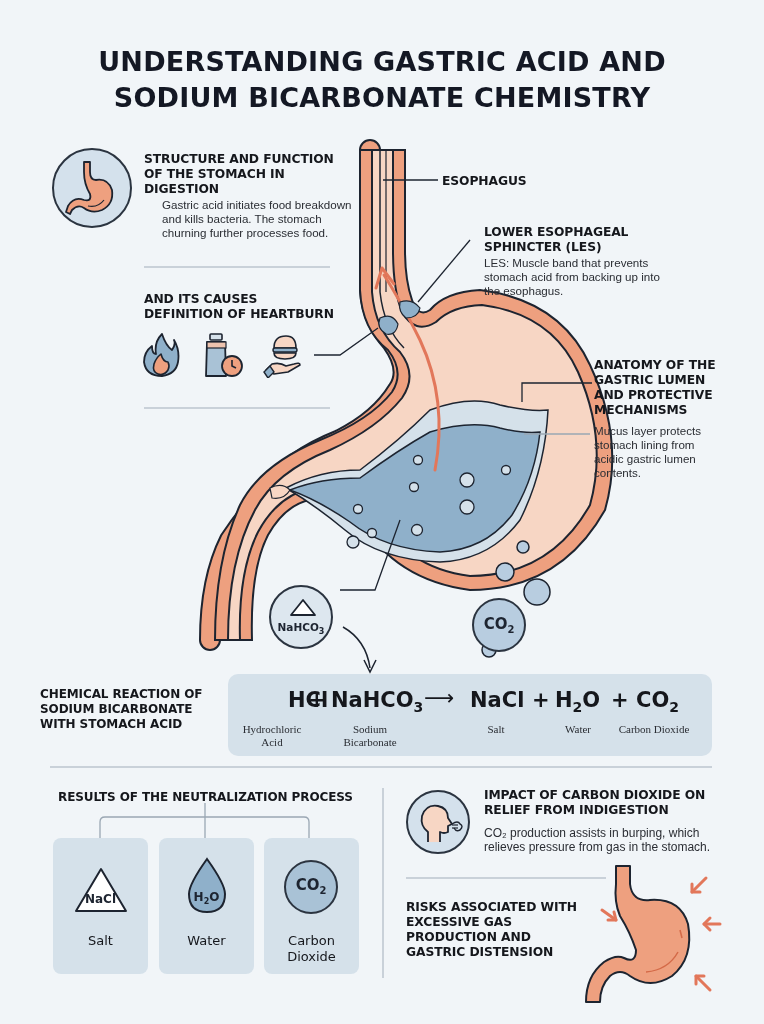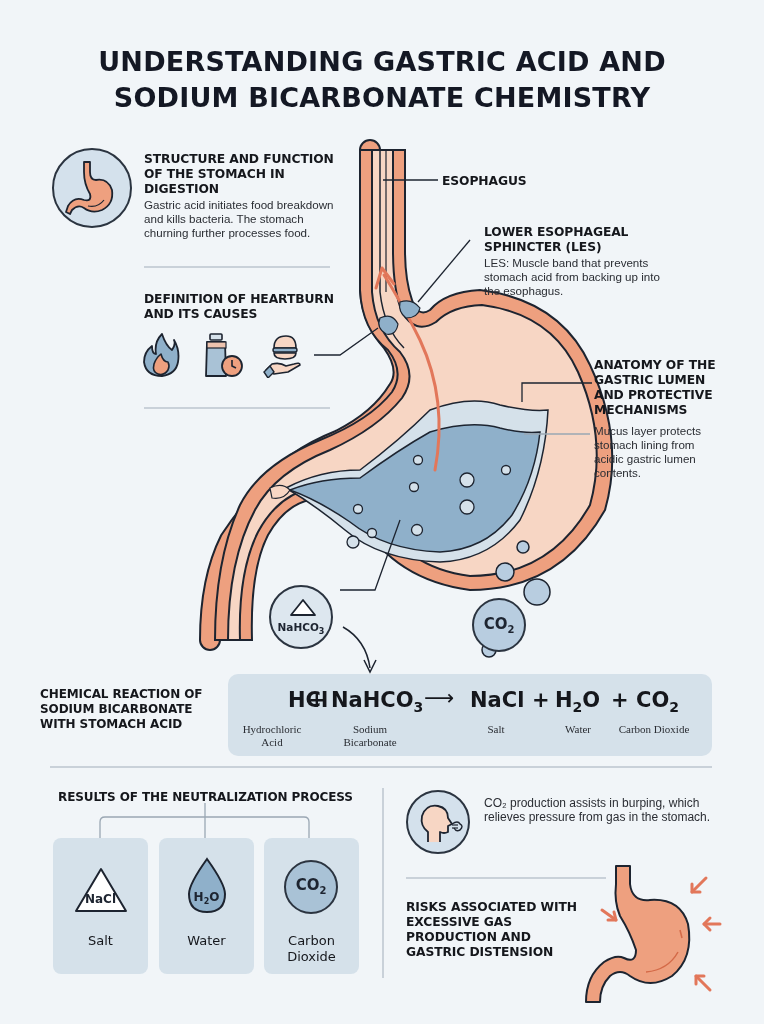"Gastric acid initiates food breakdown" div.p { margin-left: none -> 18px }
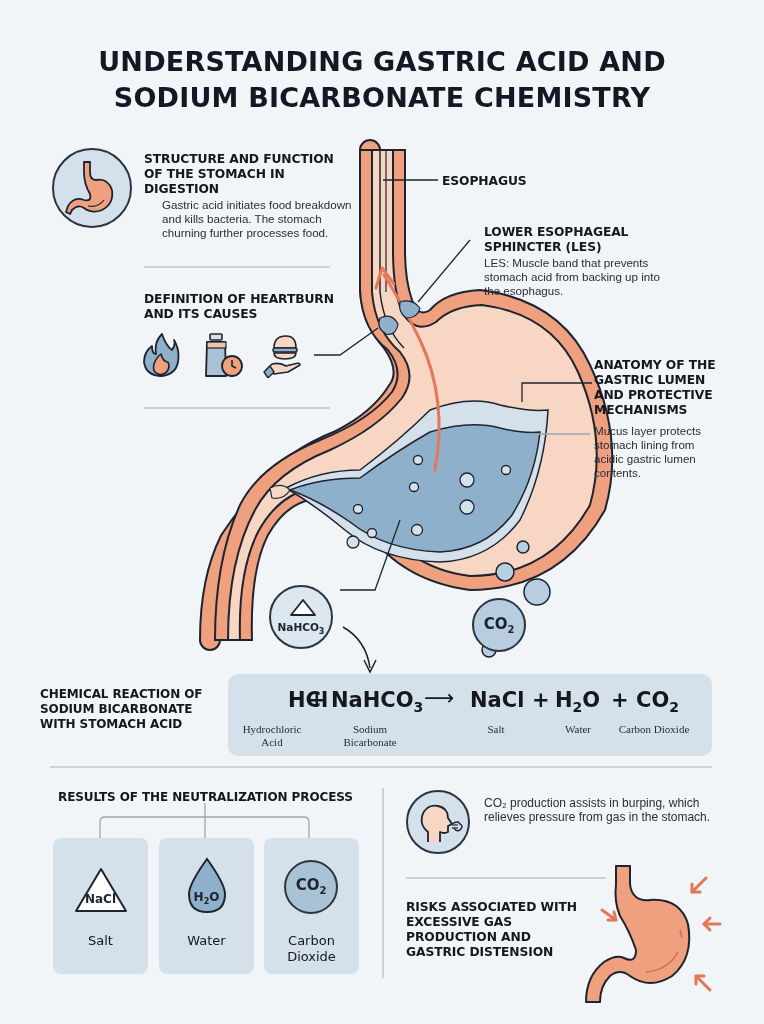"DEFINITION OF HEARTBURN" div { order: before "AND ITS CAUSES" -> after "AND ITS CAUSES" }
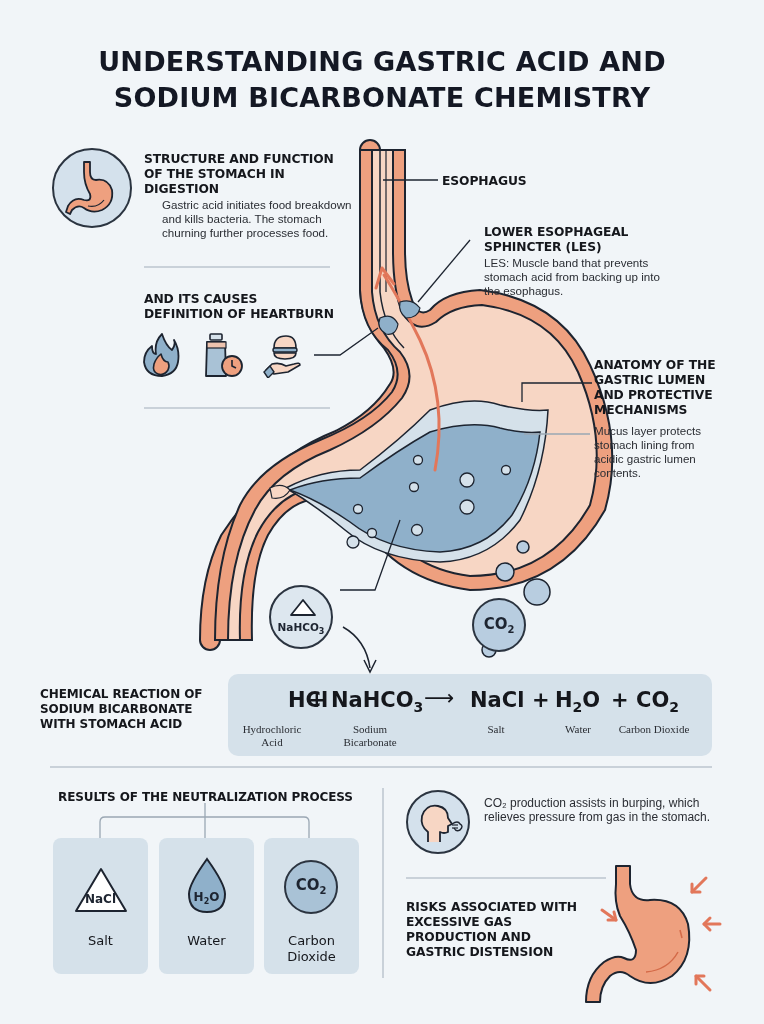"IMPACT OF CARBON DIOXIDE ON" div.h { html: none -> <div> <div>IMPACT OF CARBON DIOXIDE ON</div> <div>RELIEF FROM INDIGESTION</div> </div> }
